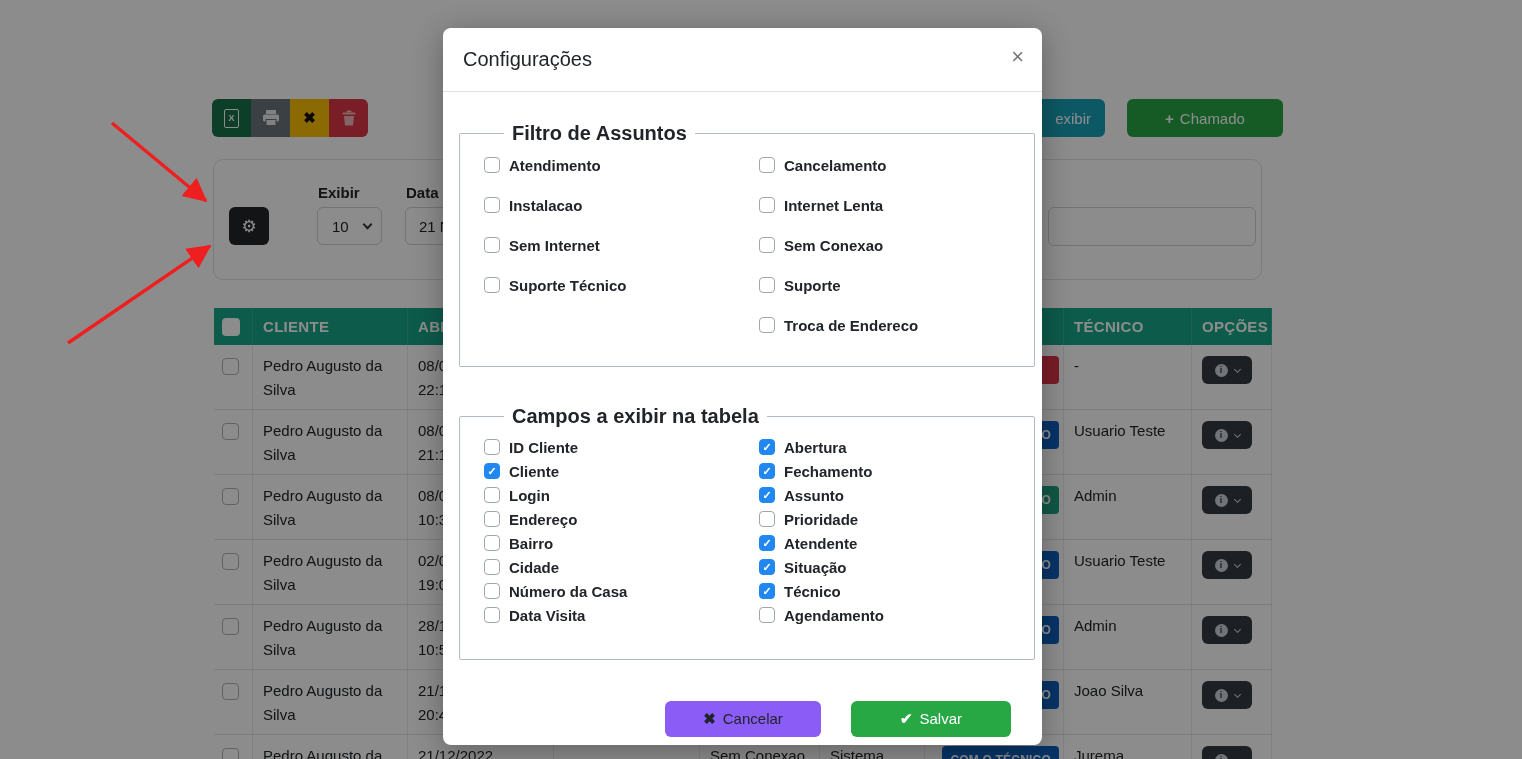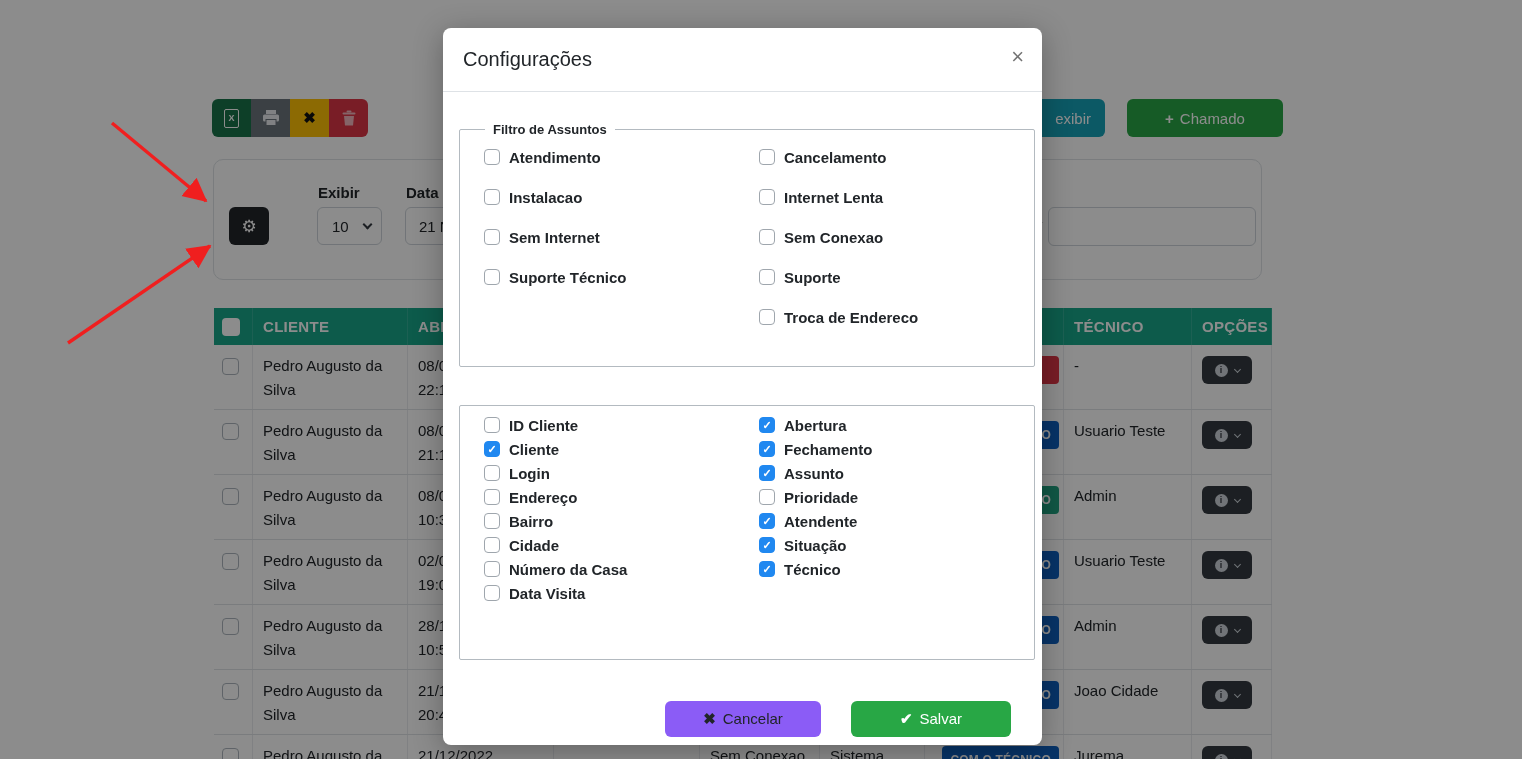"Filtro de Assuntos" fieldset.fs legend { font-size: 13px -> 20px; margin-left: 1px -> 20px }
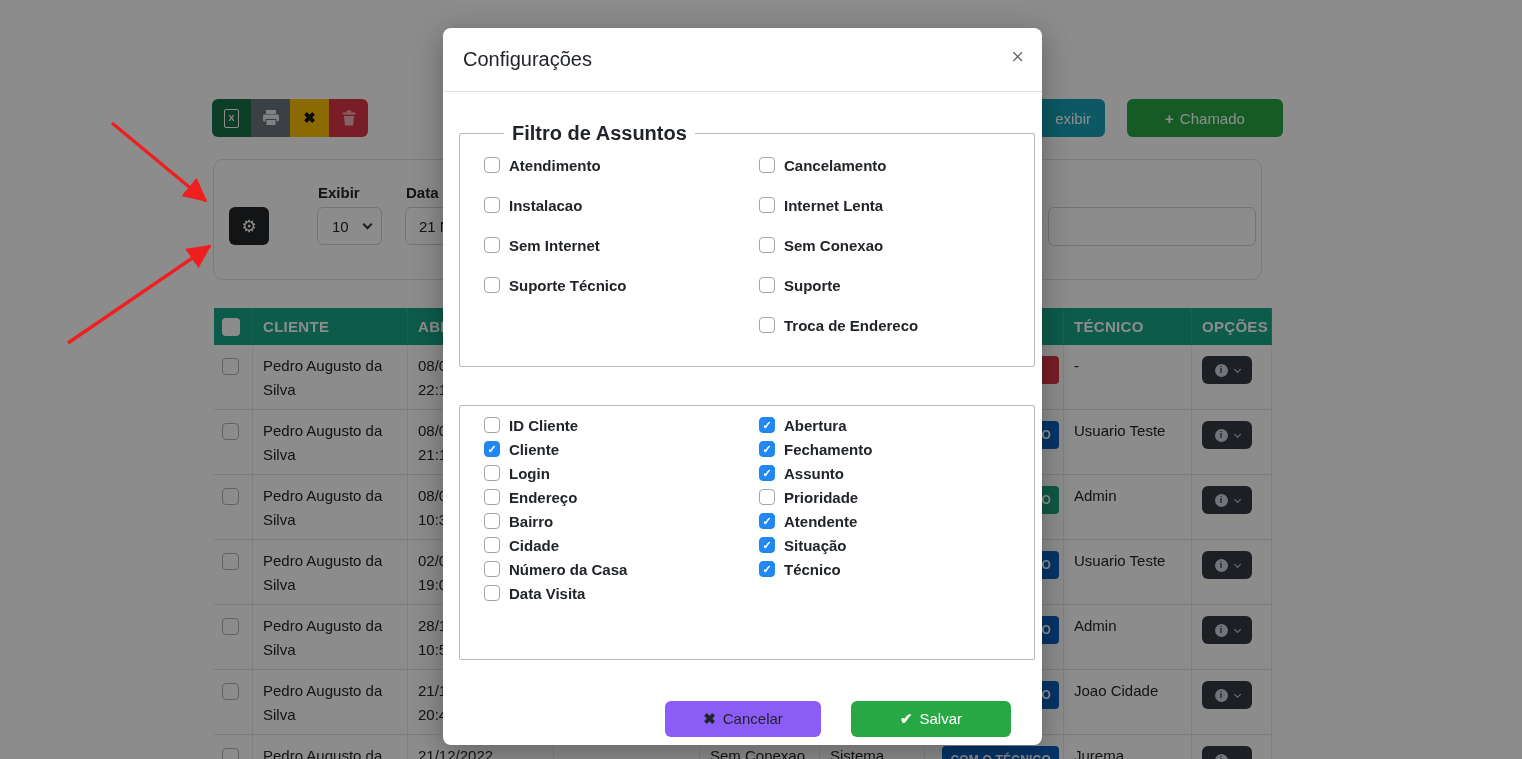"Campos a exibir na tabela" legend { html: none -> <legend>Campos a exibir na tabela</legend> }
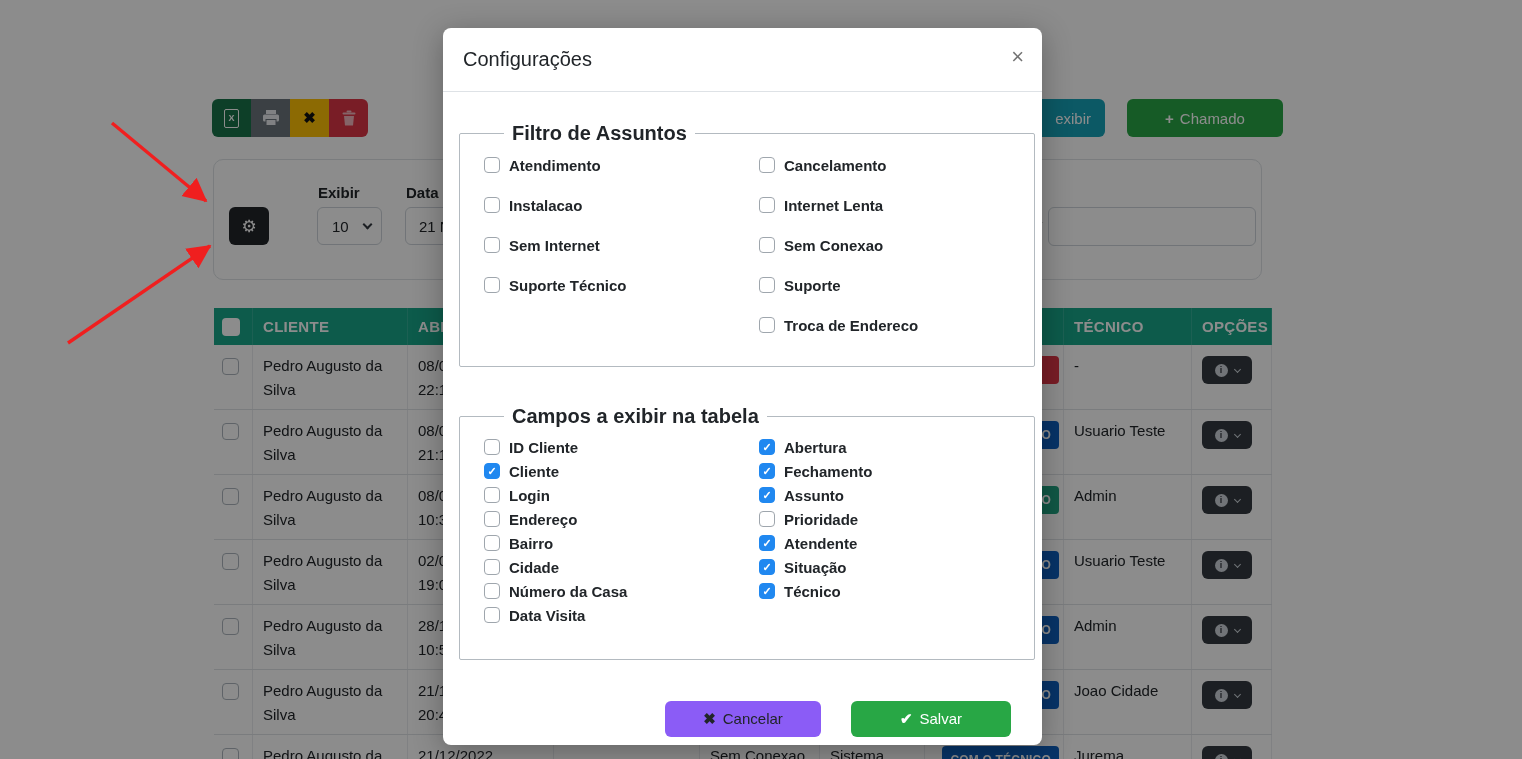"Agendamento" label.check-item { html: none -> <label> <span></span> <span>Agendamento</span> </label> }
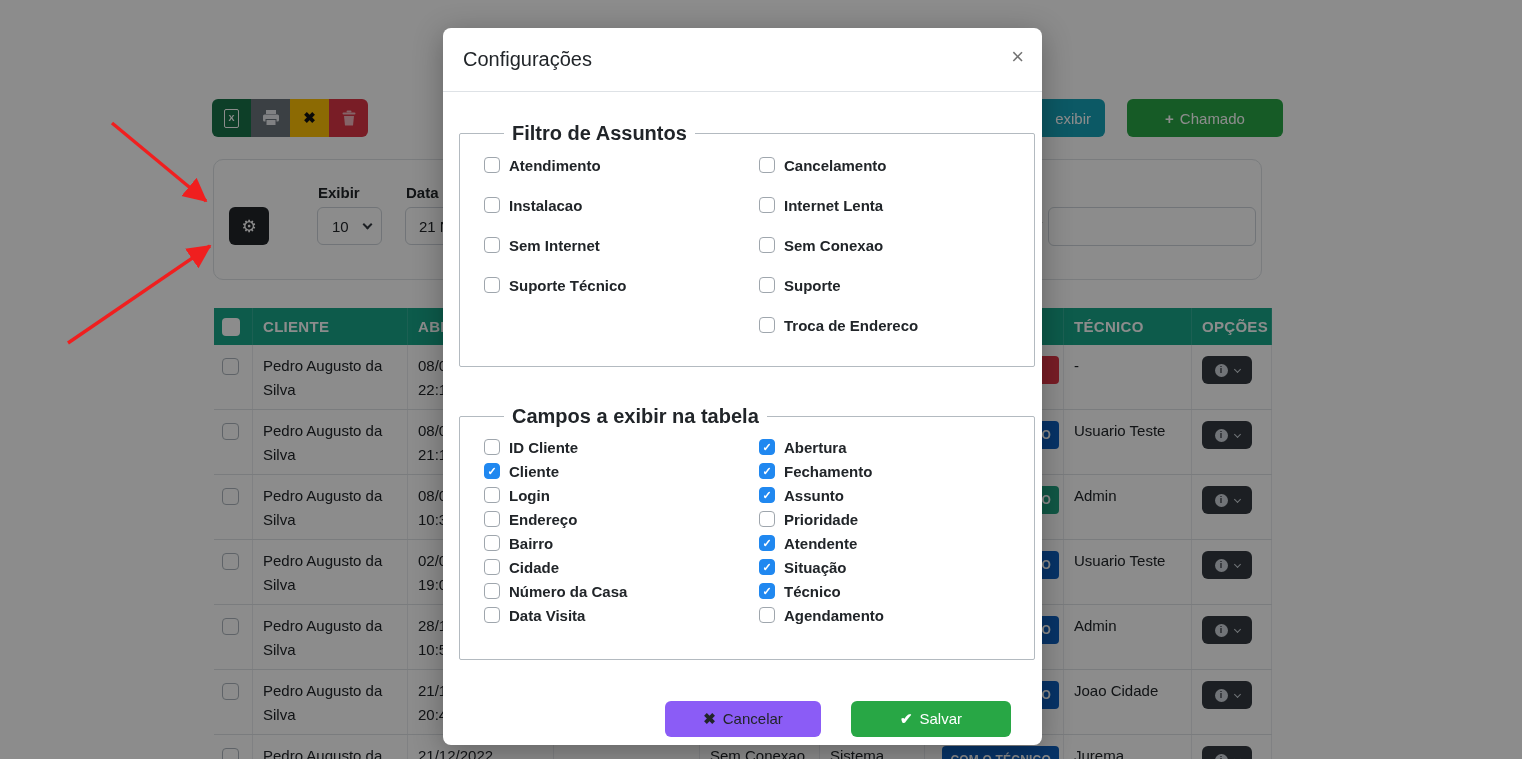"Joao Cidade" div.tcell { text: Cidade -> Silva }
